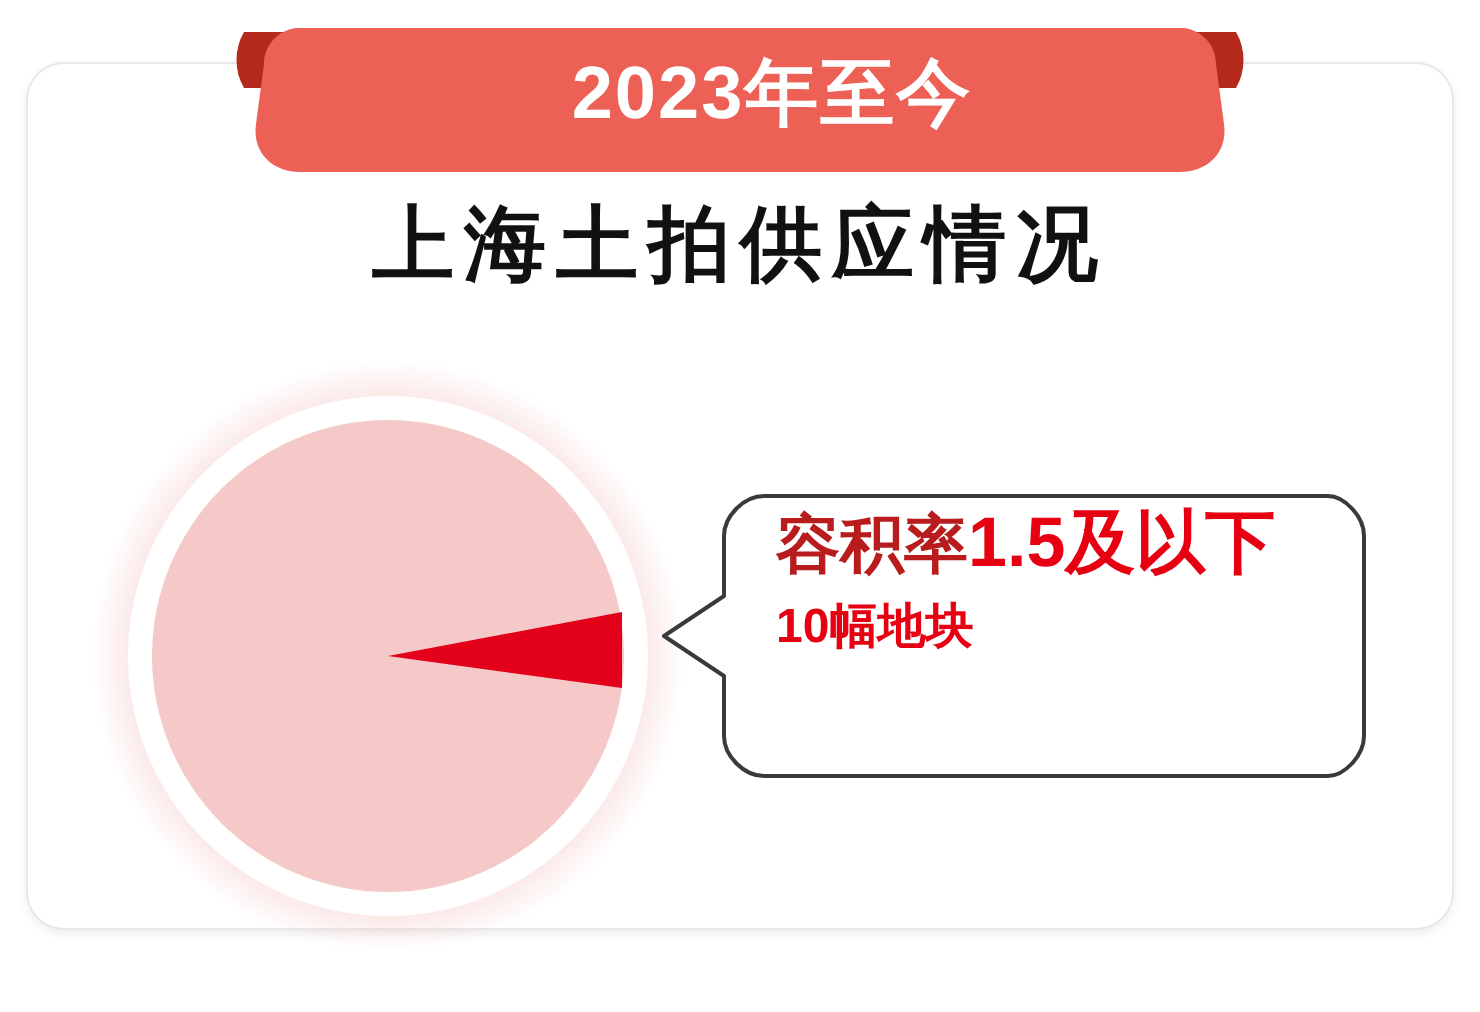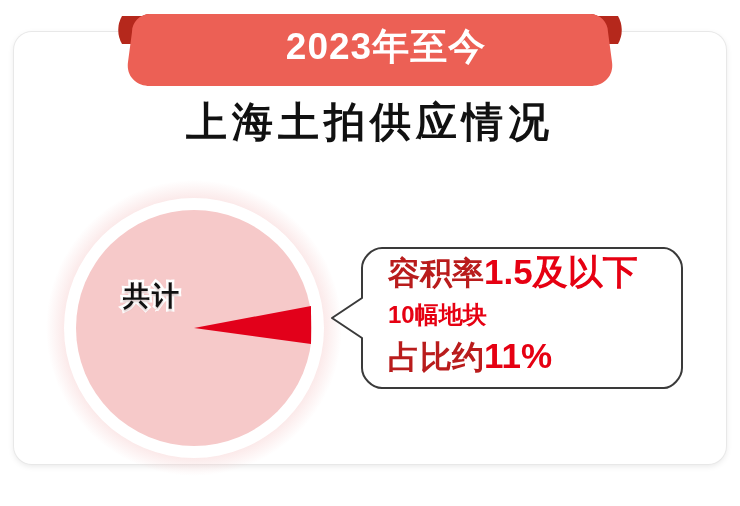"共计" div.pl-line { html: <div> <span>共计</span> </div> -> none }
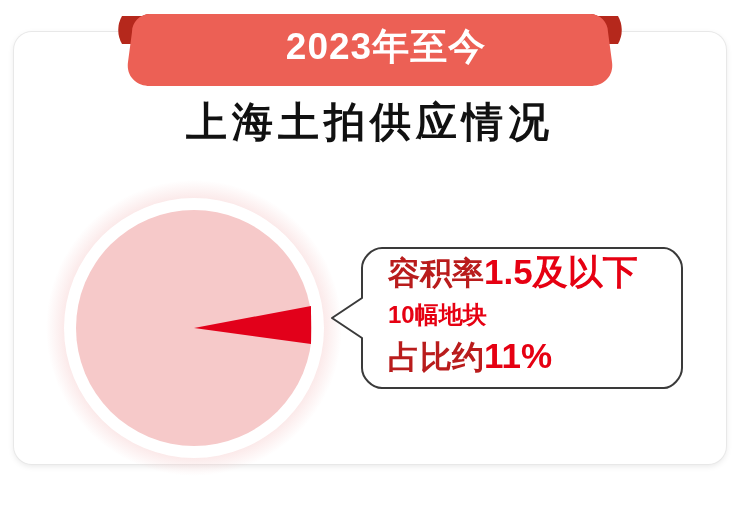"占比约11%" div.ct-row { html: <div> <span>占比约</span><span>11%</span> </div> -> none }
